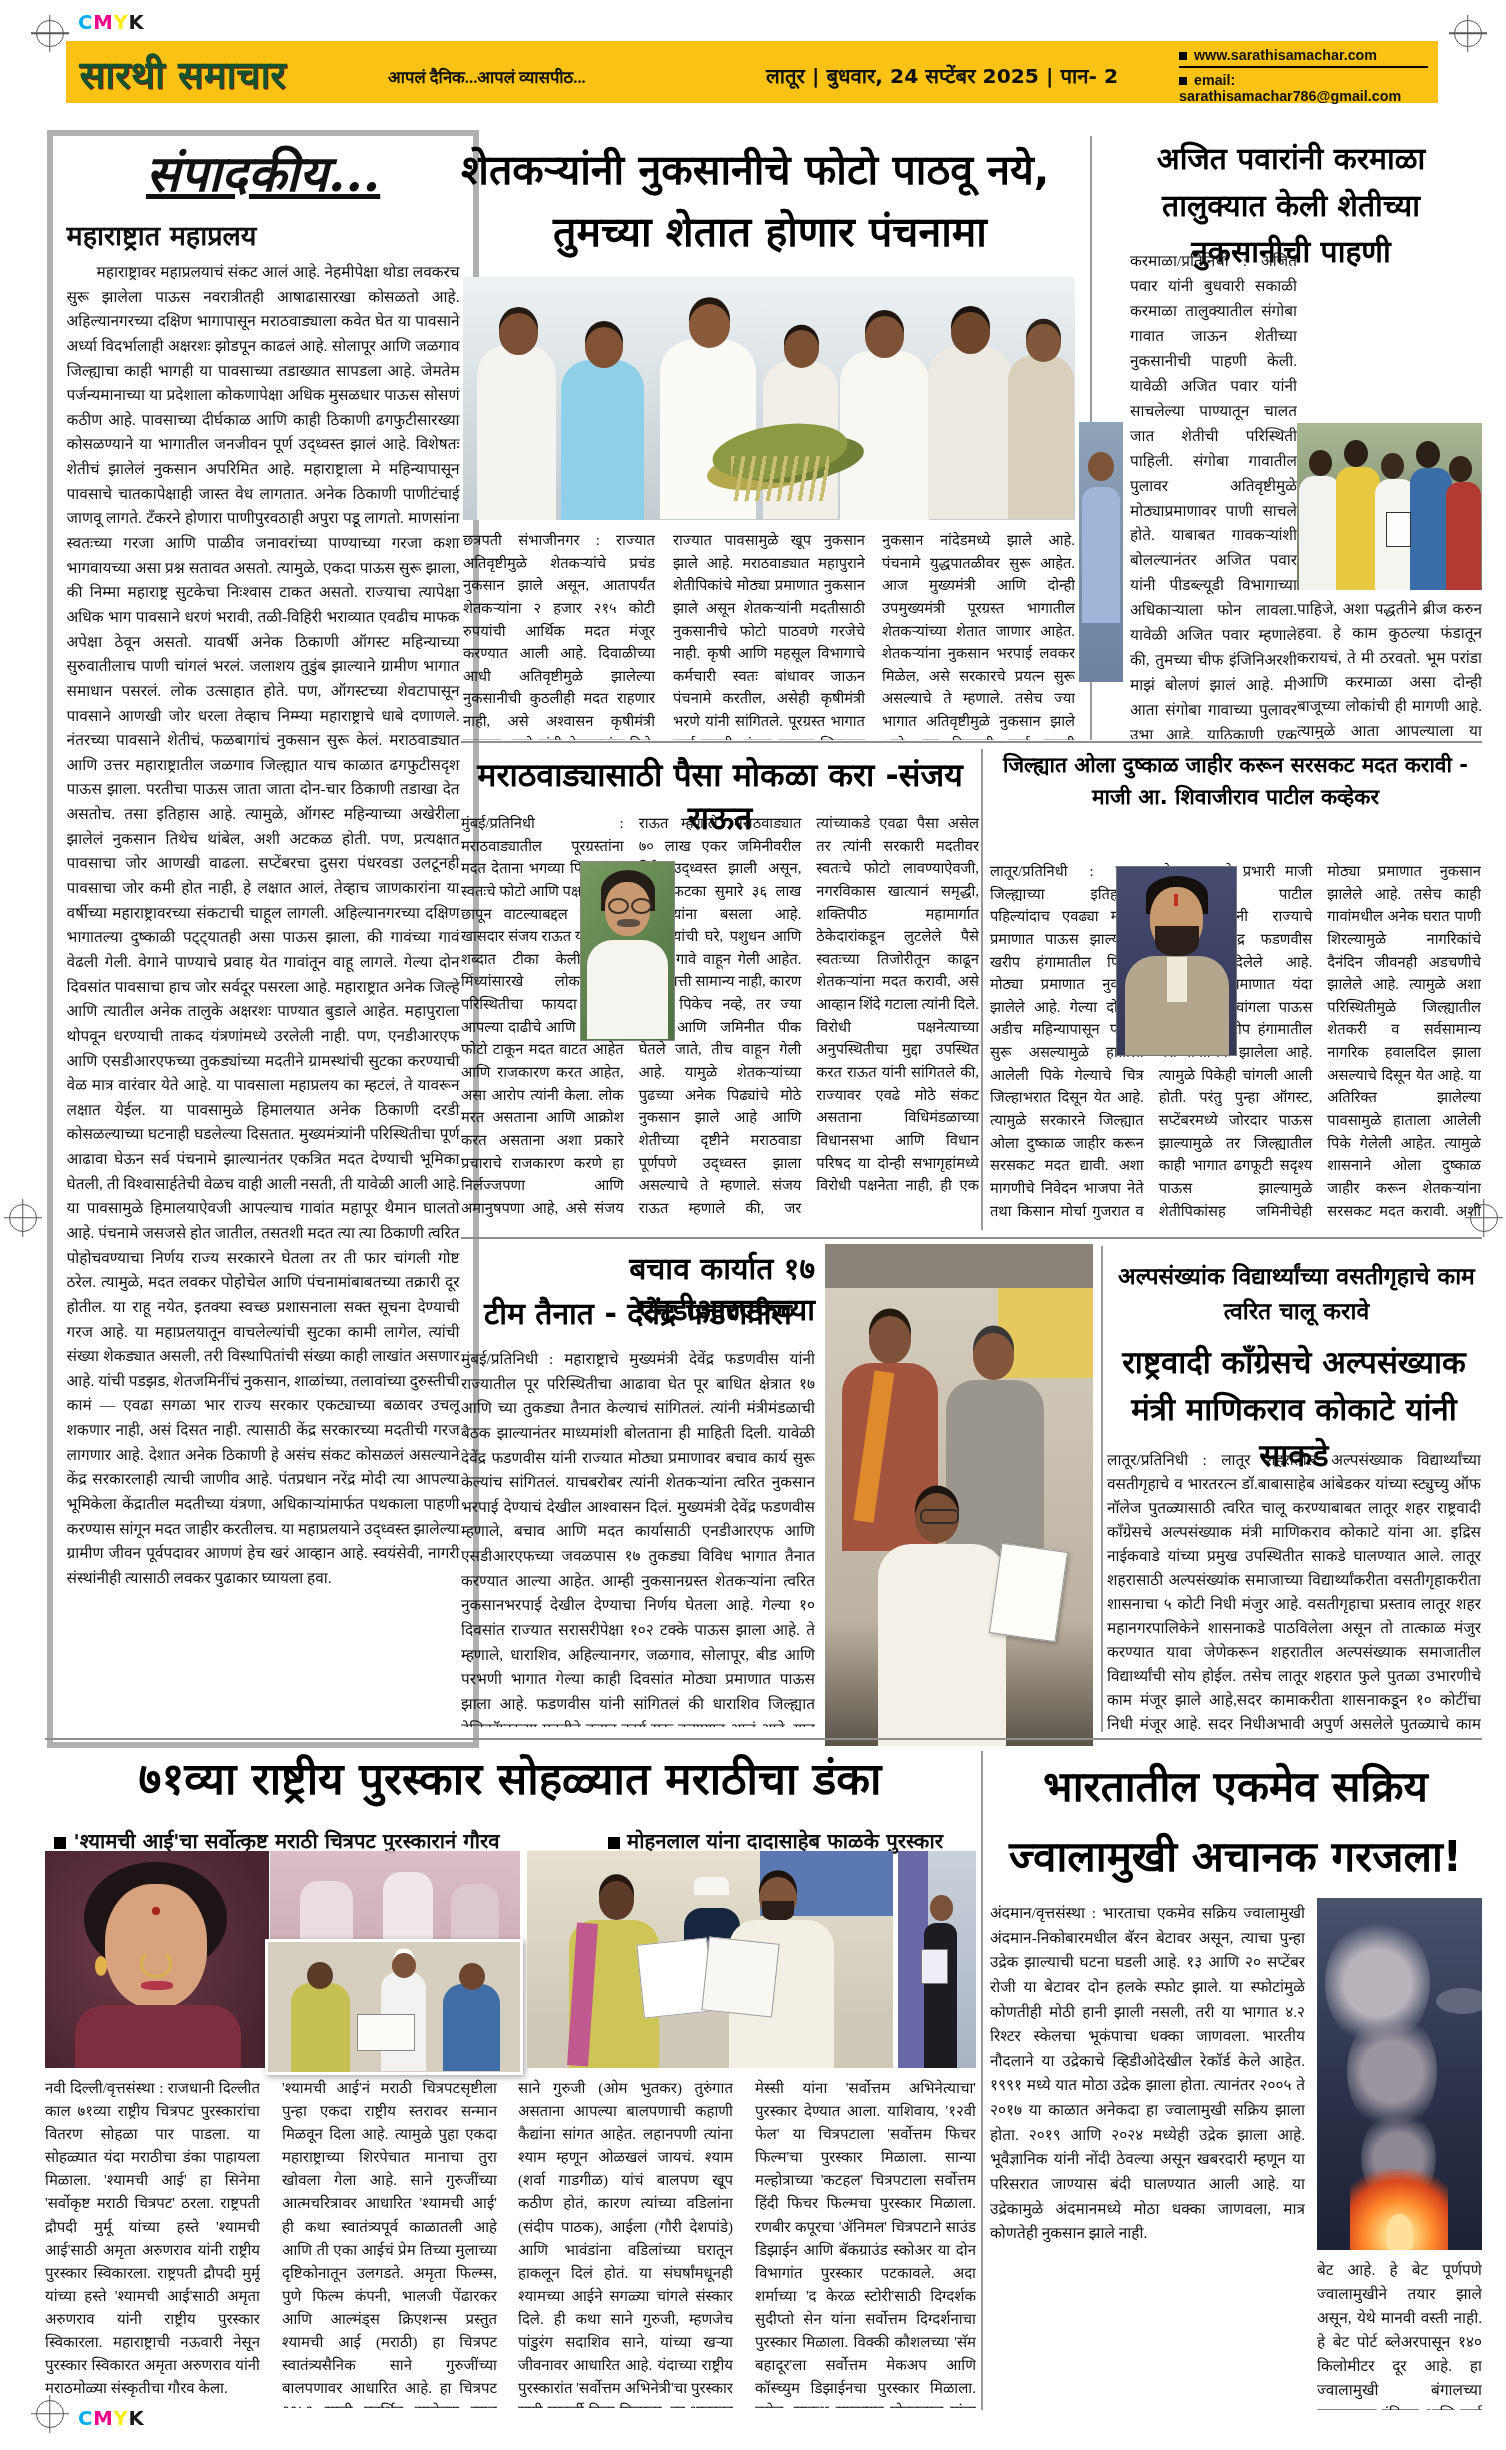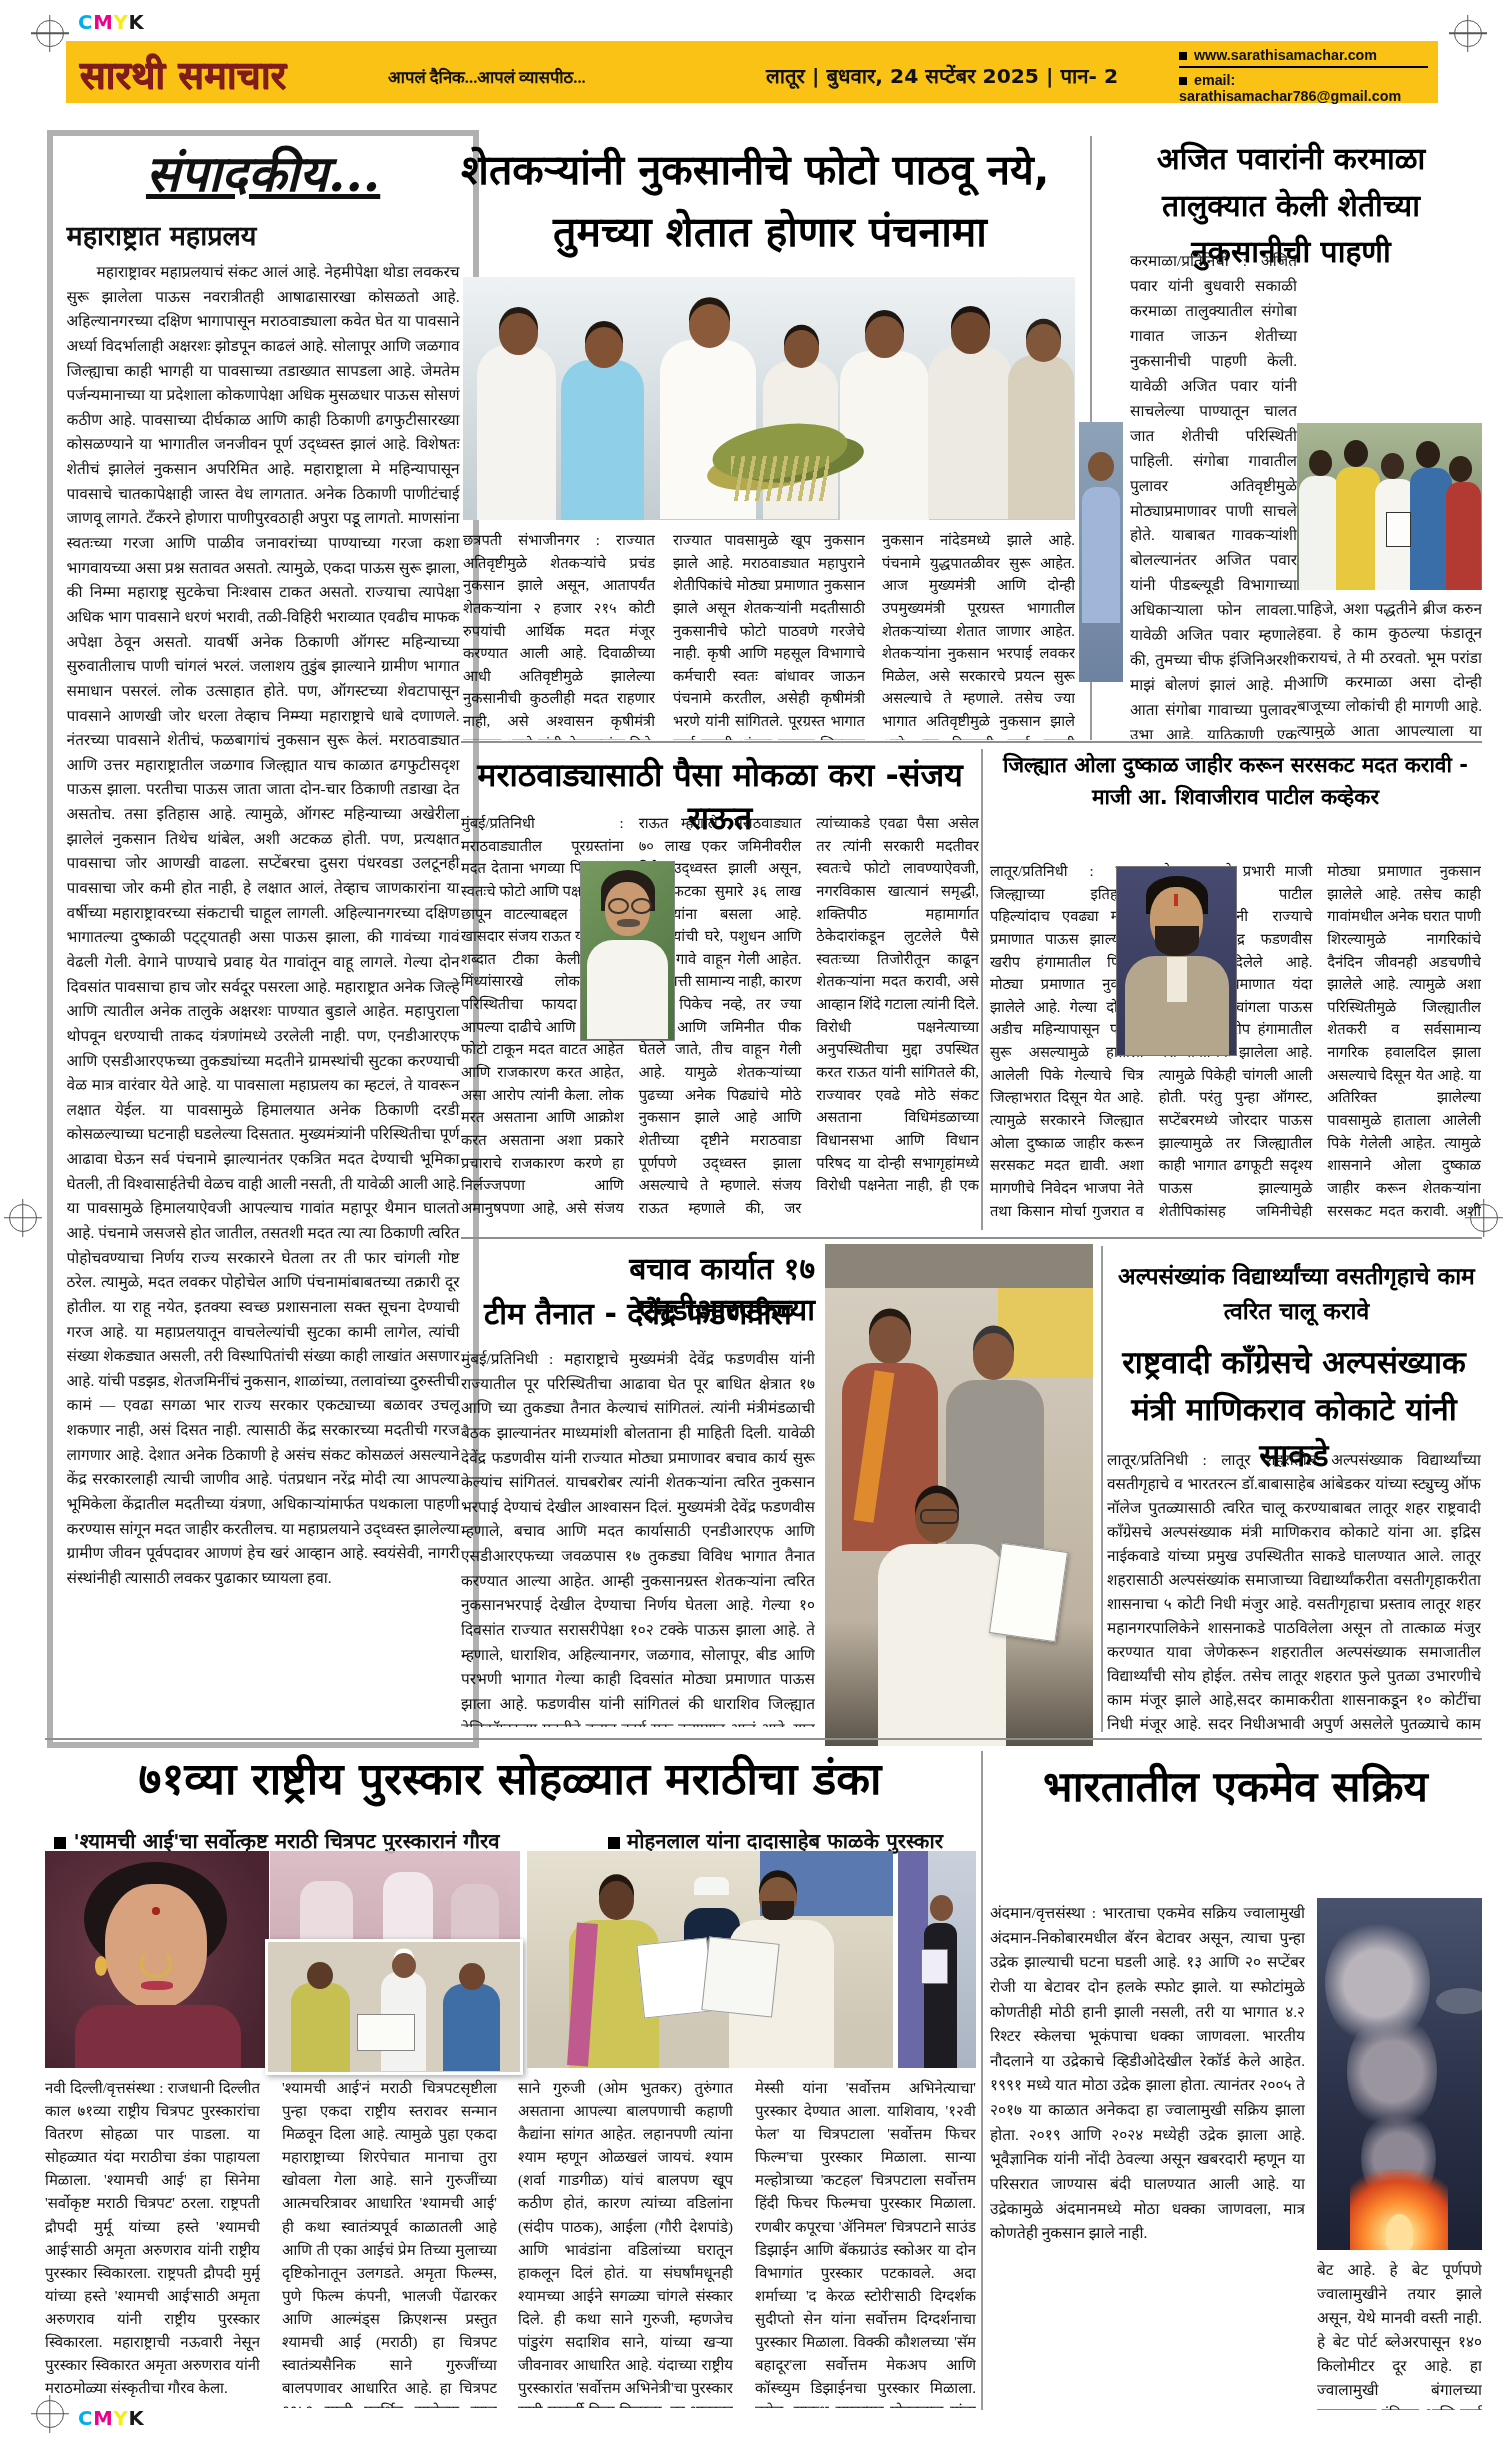"सारथी समाचार" div.abs { color: #7f1d1d -> #14532d }
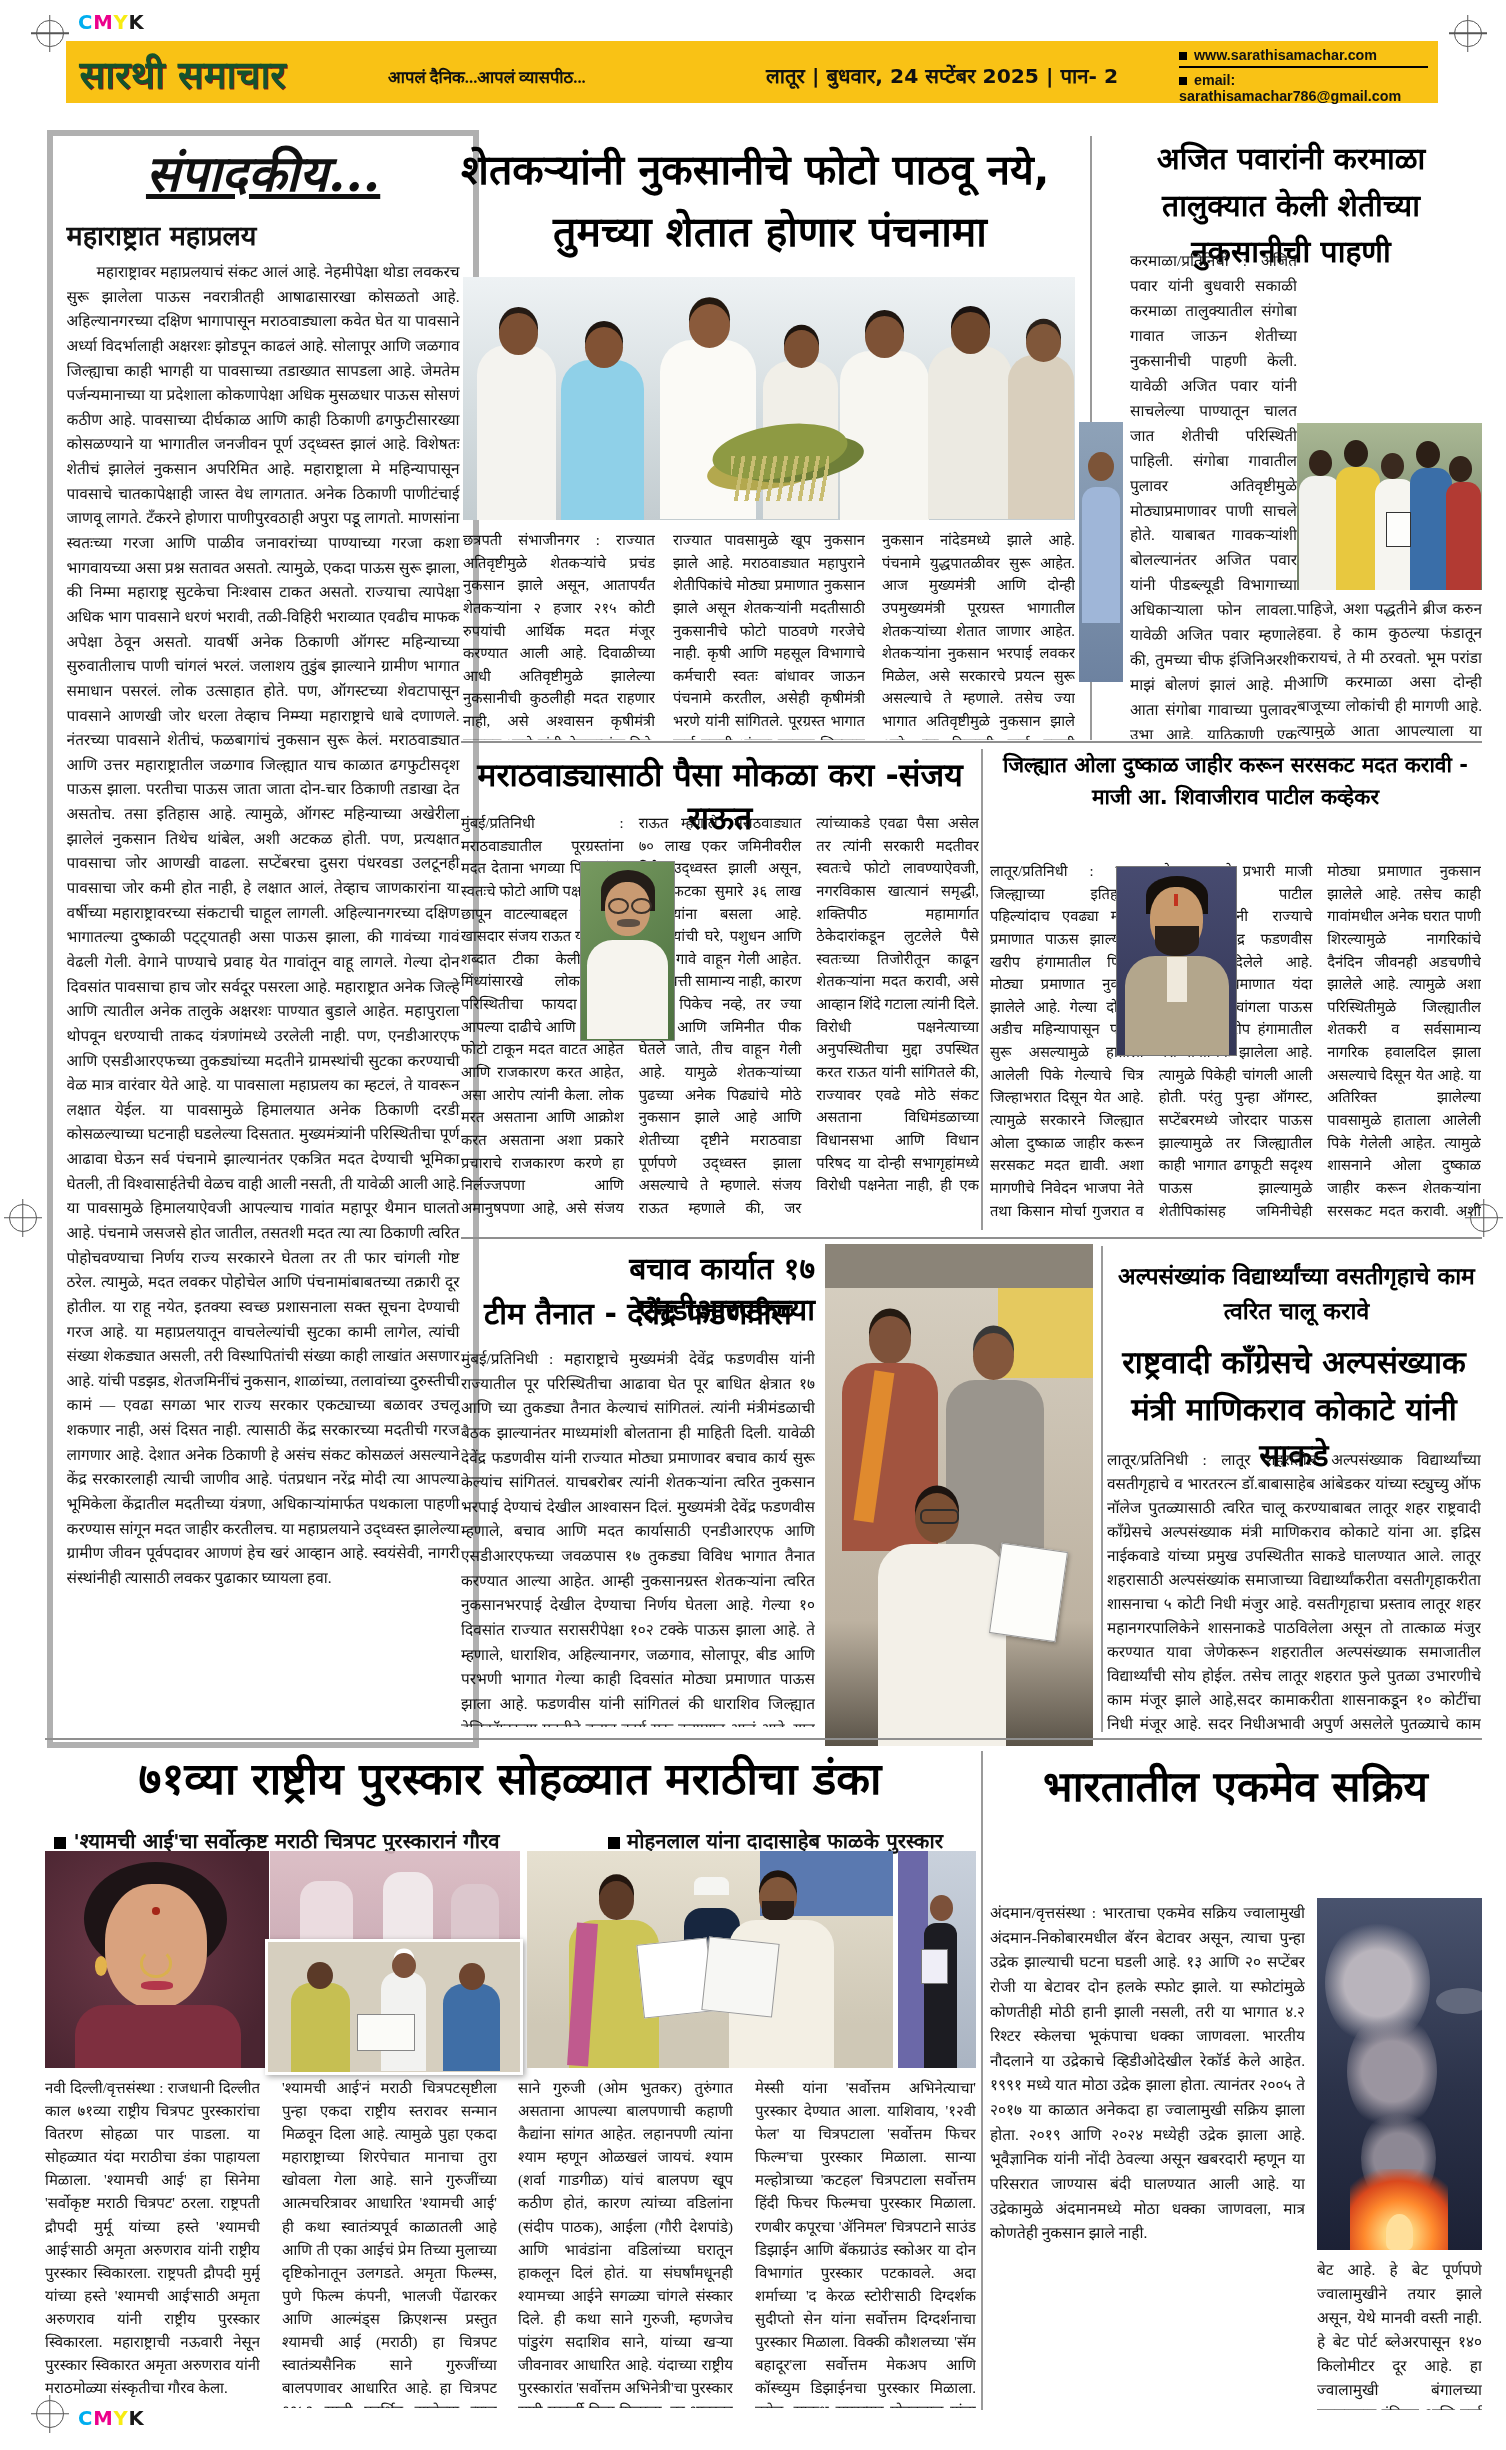"ज्वालामुखी अचानक गरजला!" div.abs { html: none -> <div>ज्वालामुखी अचानक गरजला!</div> }
